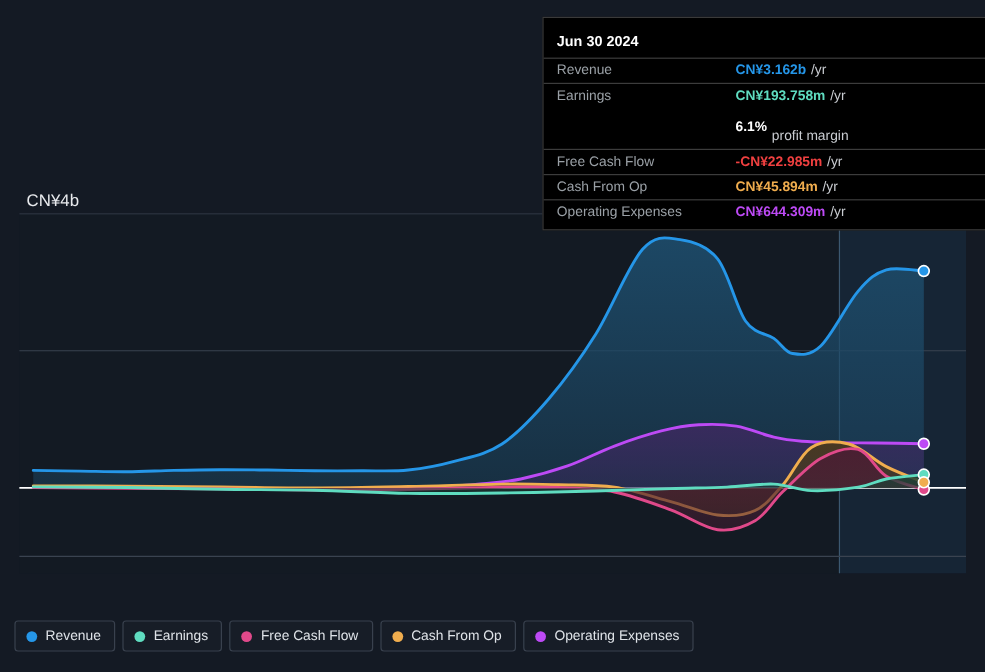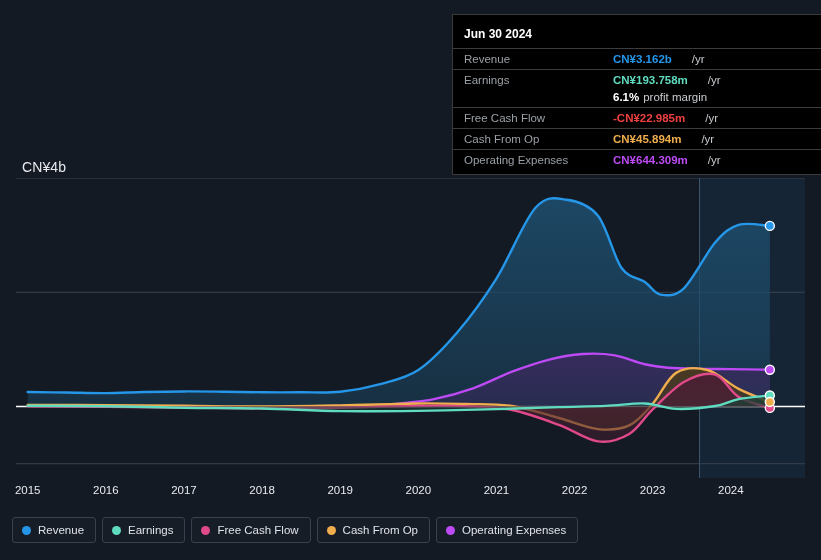"/yr" .tt-unit { margin-left: 20px -> 4px }
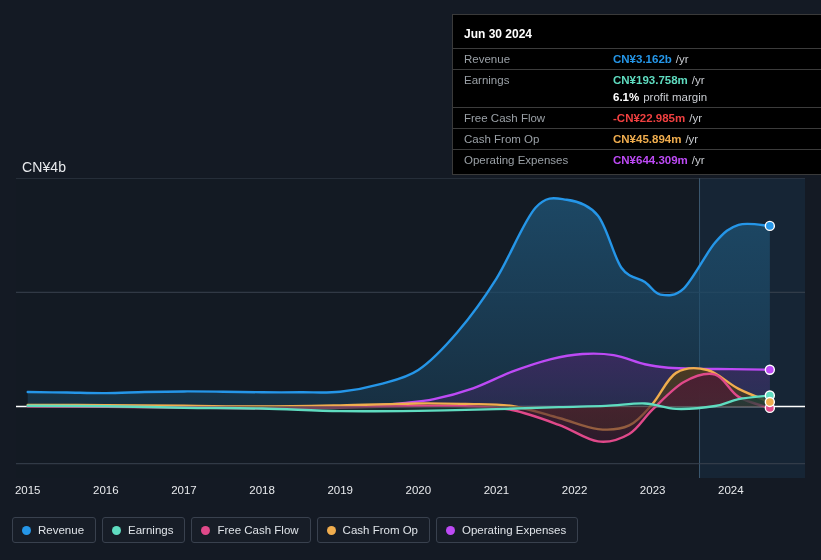"profit margin" .tt-sub { margin-top: none -> 17px }
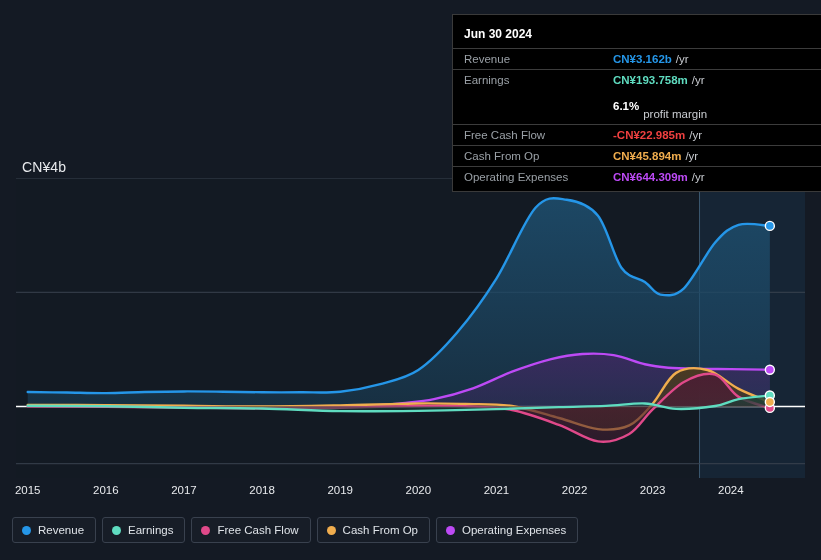"2015" div { html: <div> <div>2015</div> <div>2016</div> <div>2017</div> <div>2018</div> <div>2019</div> <div>2020</div> <div>2021</div> <div>2022</div> <div>2023</div> <div>2024</div> </div> -> none }
